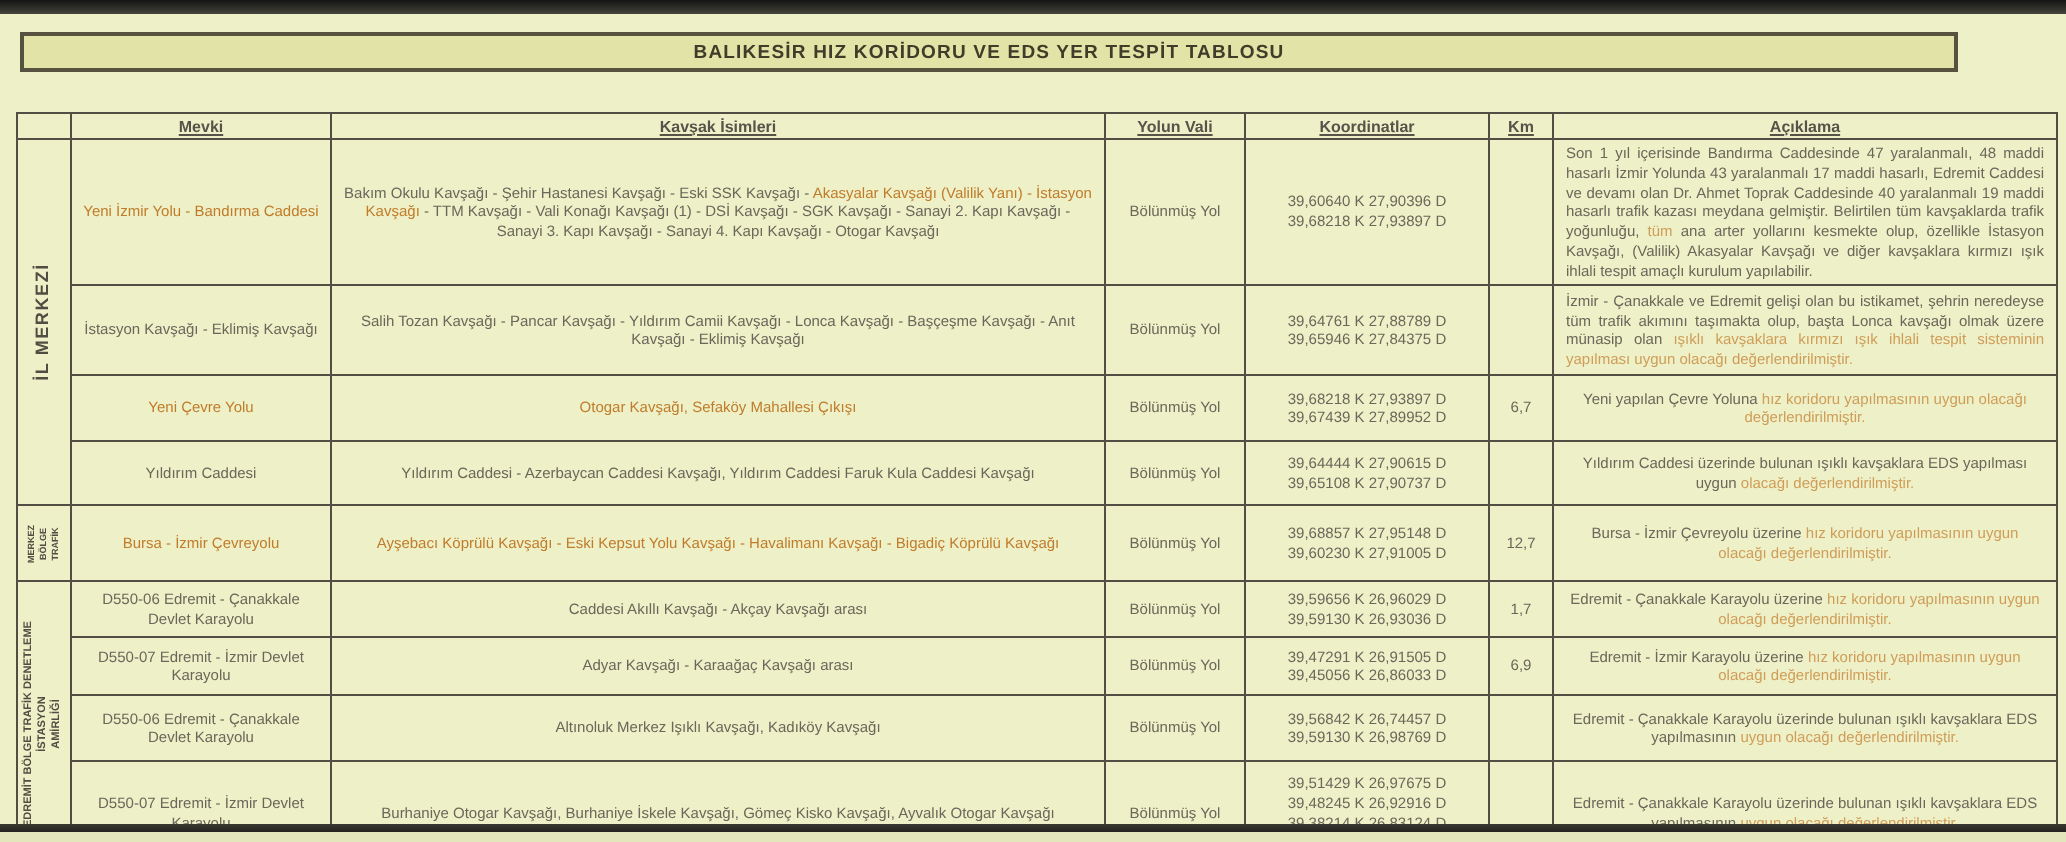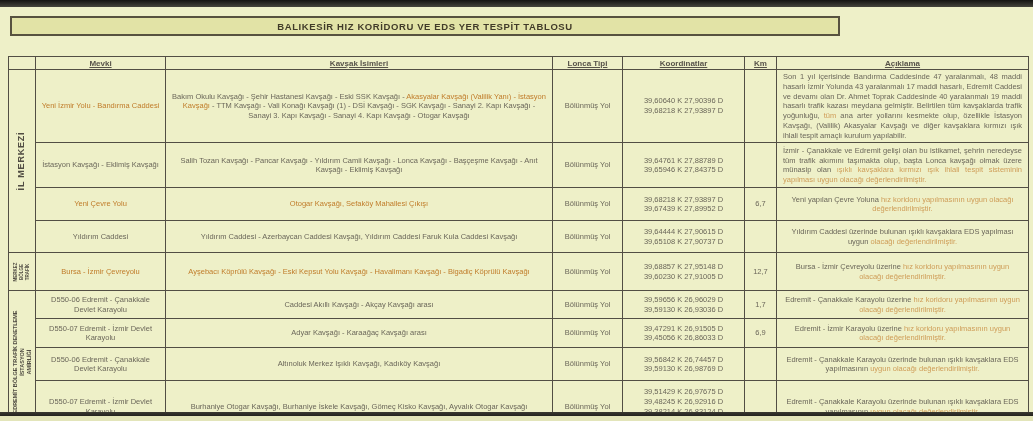"BALIKESİR HIZ KORİDORU VE EDS" .title-bar { width: 830px -> 969px }
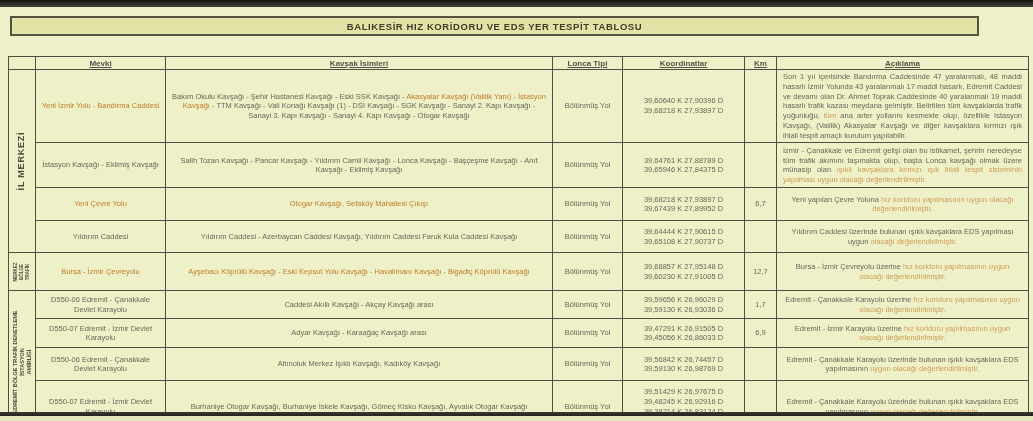"Lonca Tipi" th { text: Lonca Tipi -> Yolun Vali }
